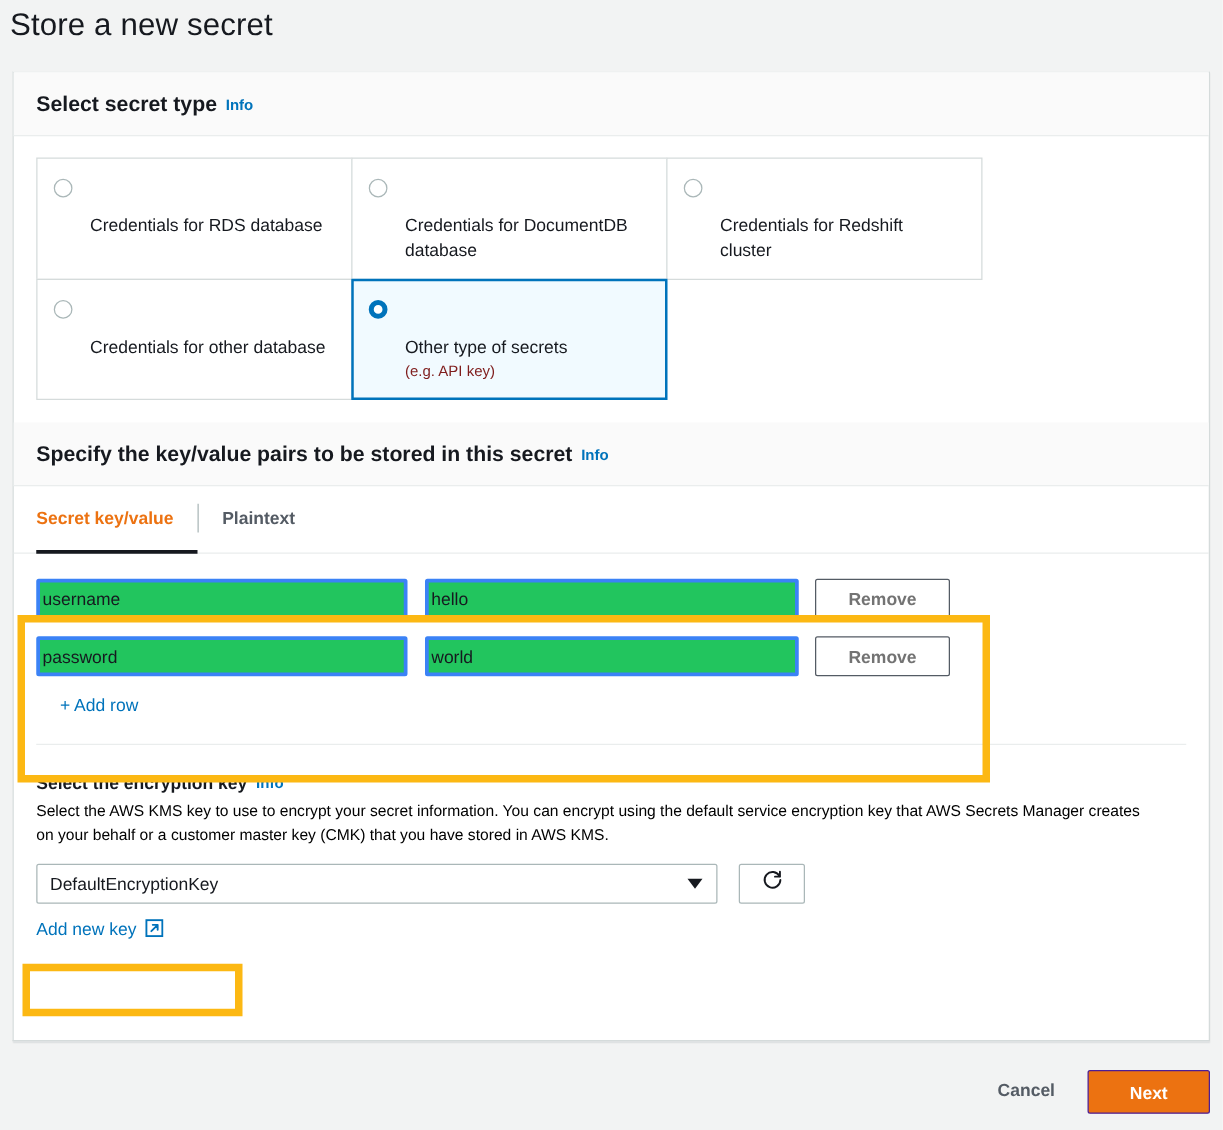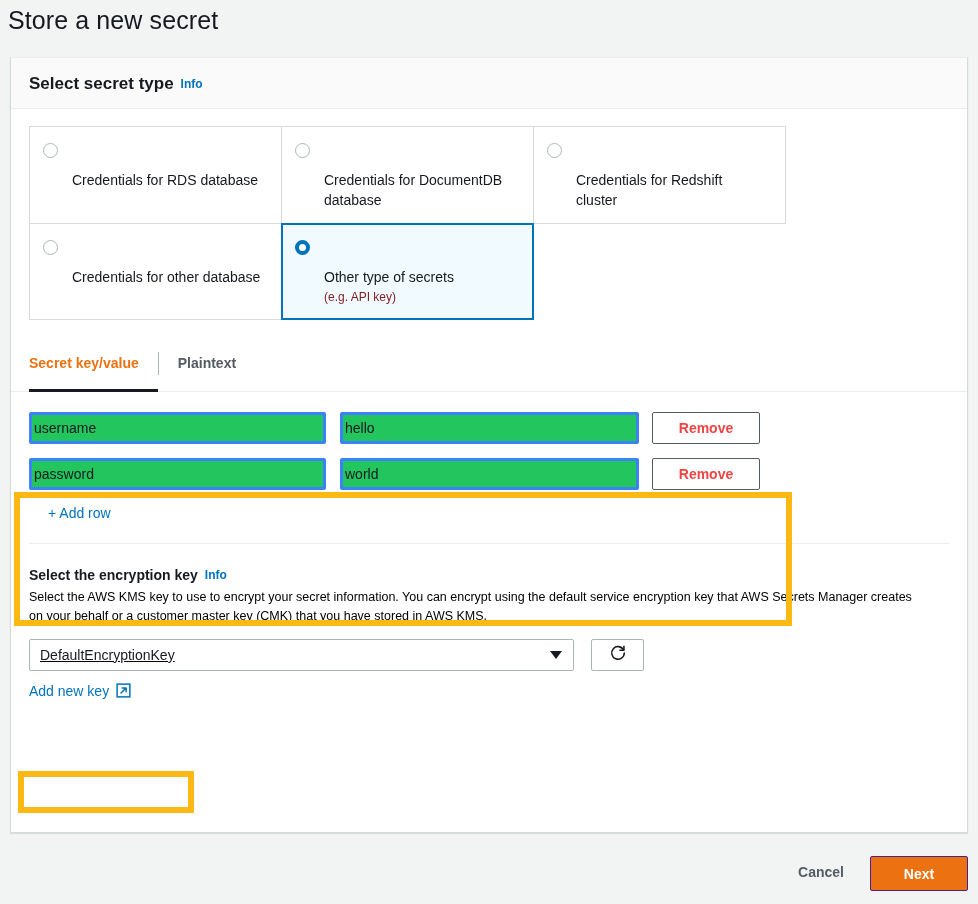"Specify the key/value pairs to" div.section-head { html: none -> <div> <span>Specify the key/value pairs to be stored in this secret</span><span>Info</span> </div> }
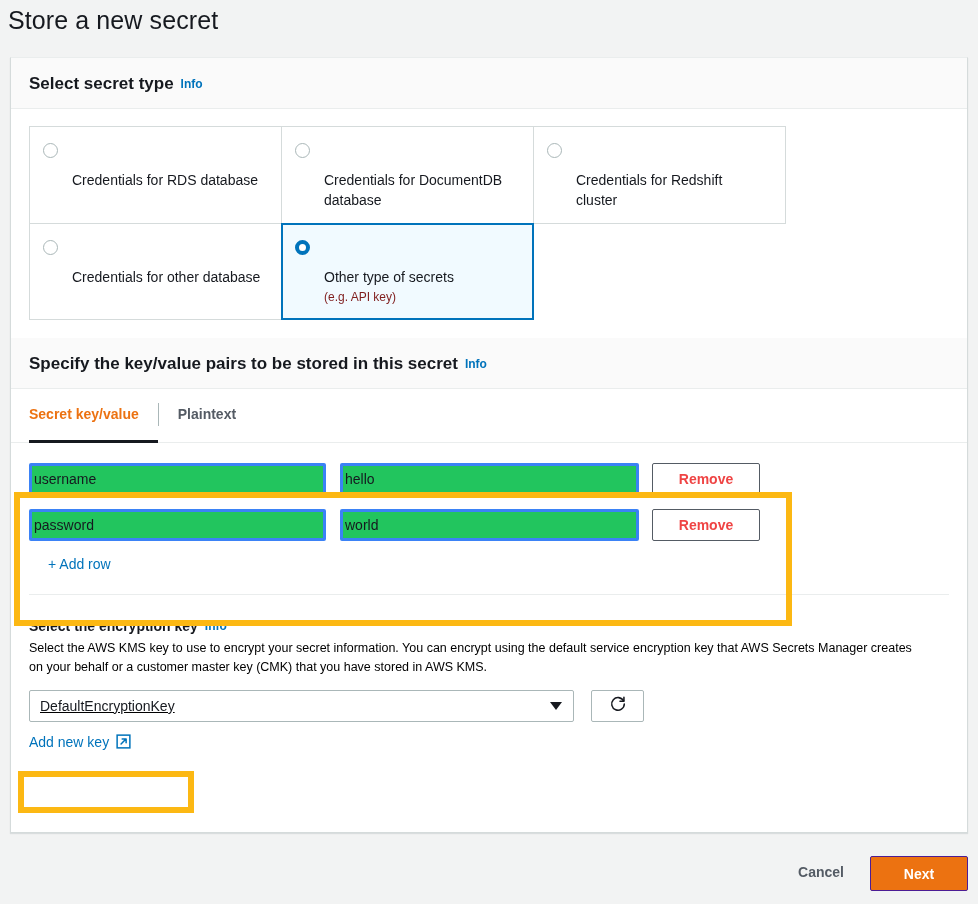"Remove" .btn-secondary { color: #ef4444 -> #737373 }
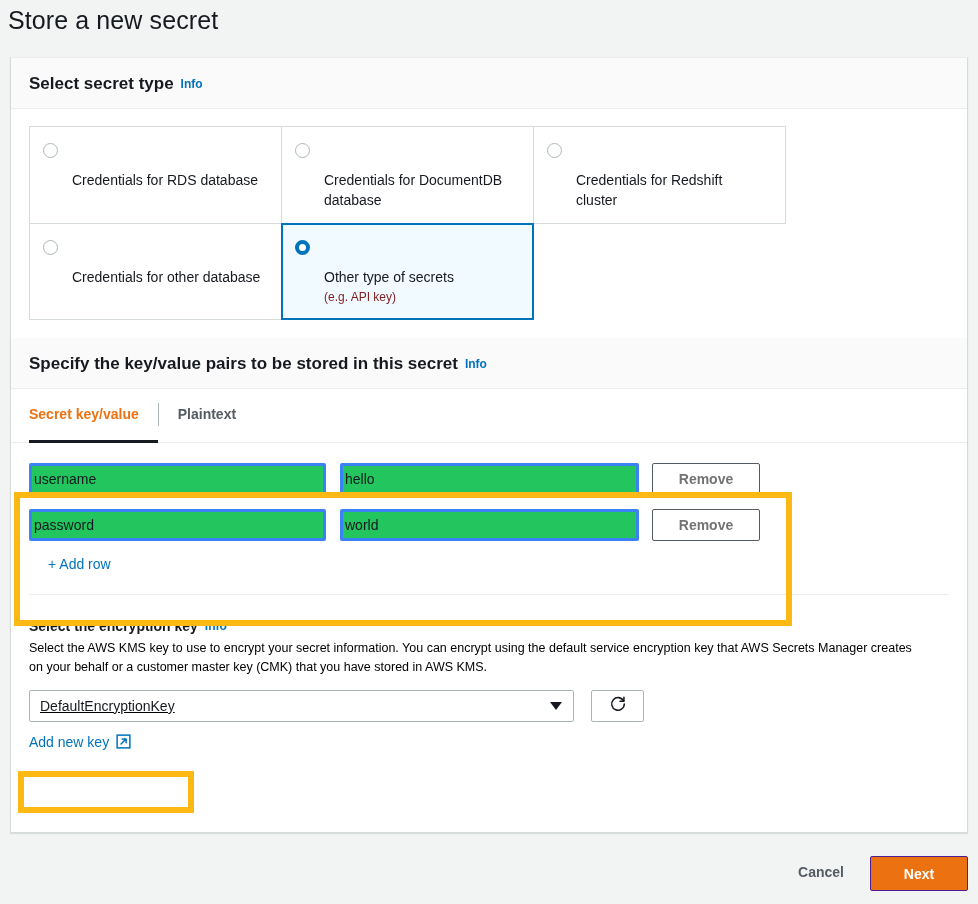"DefaultEncryptionKey" .select-row { text-decoration: underline -> none }
